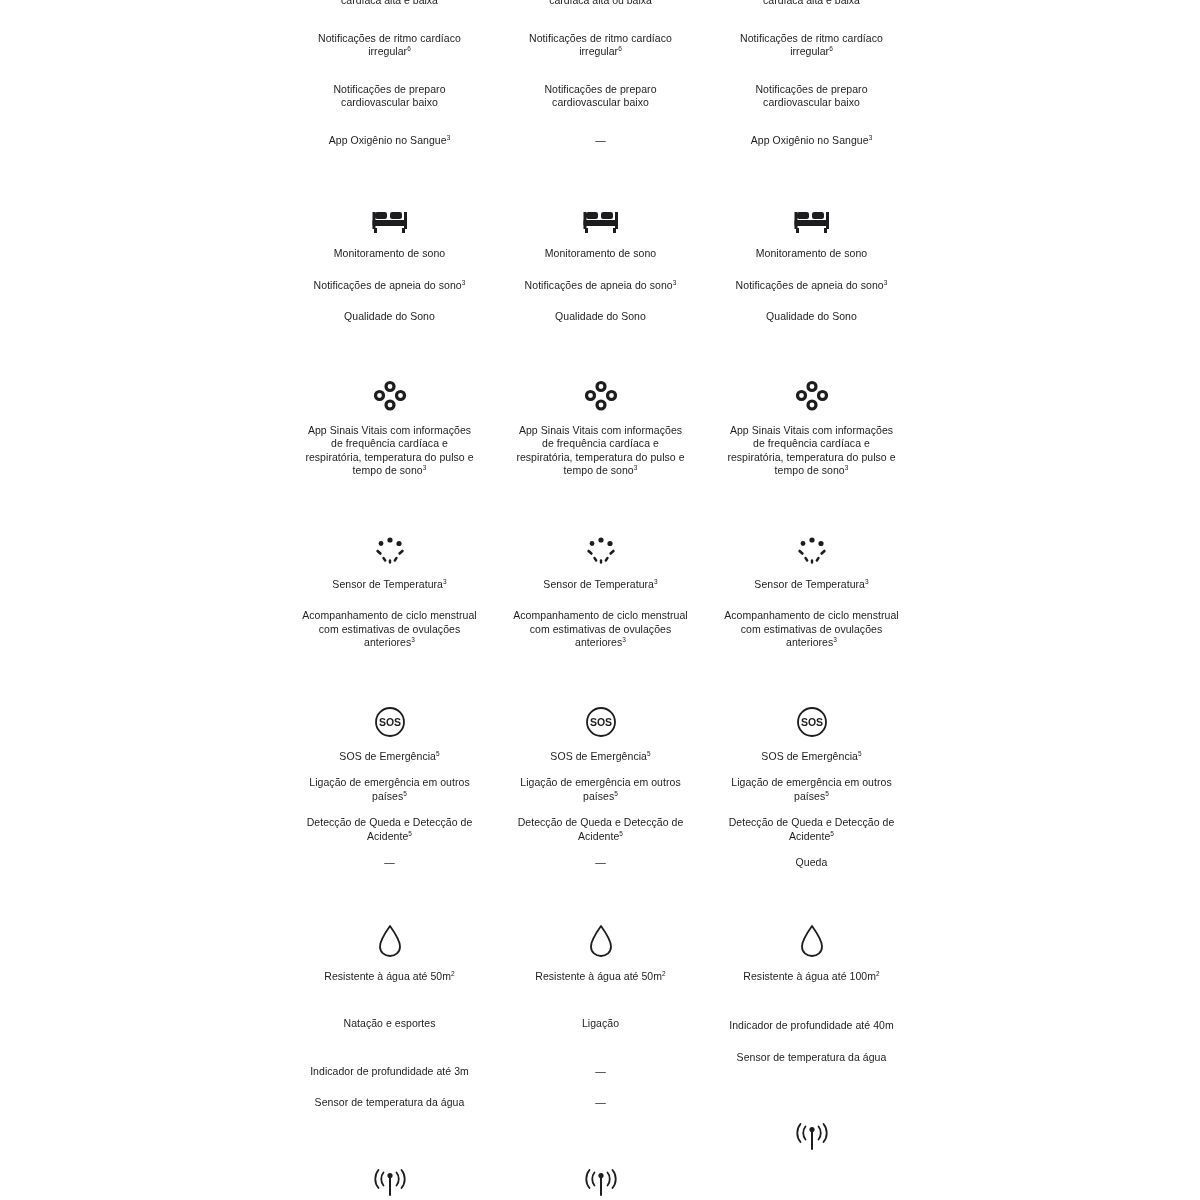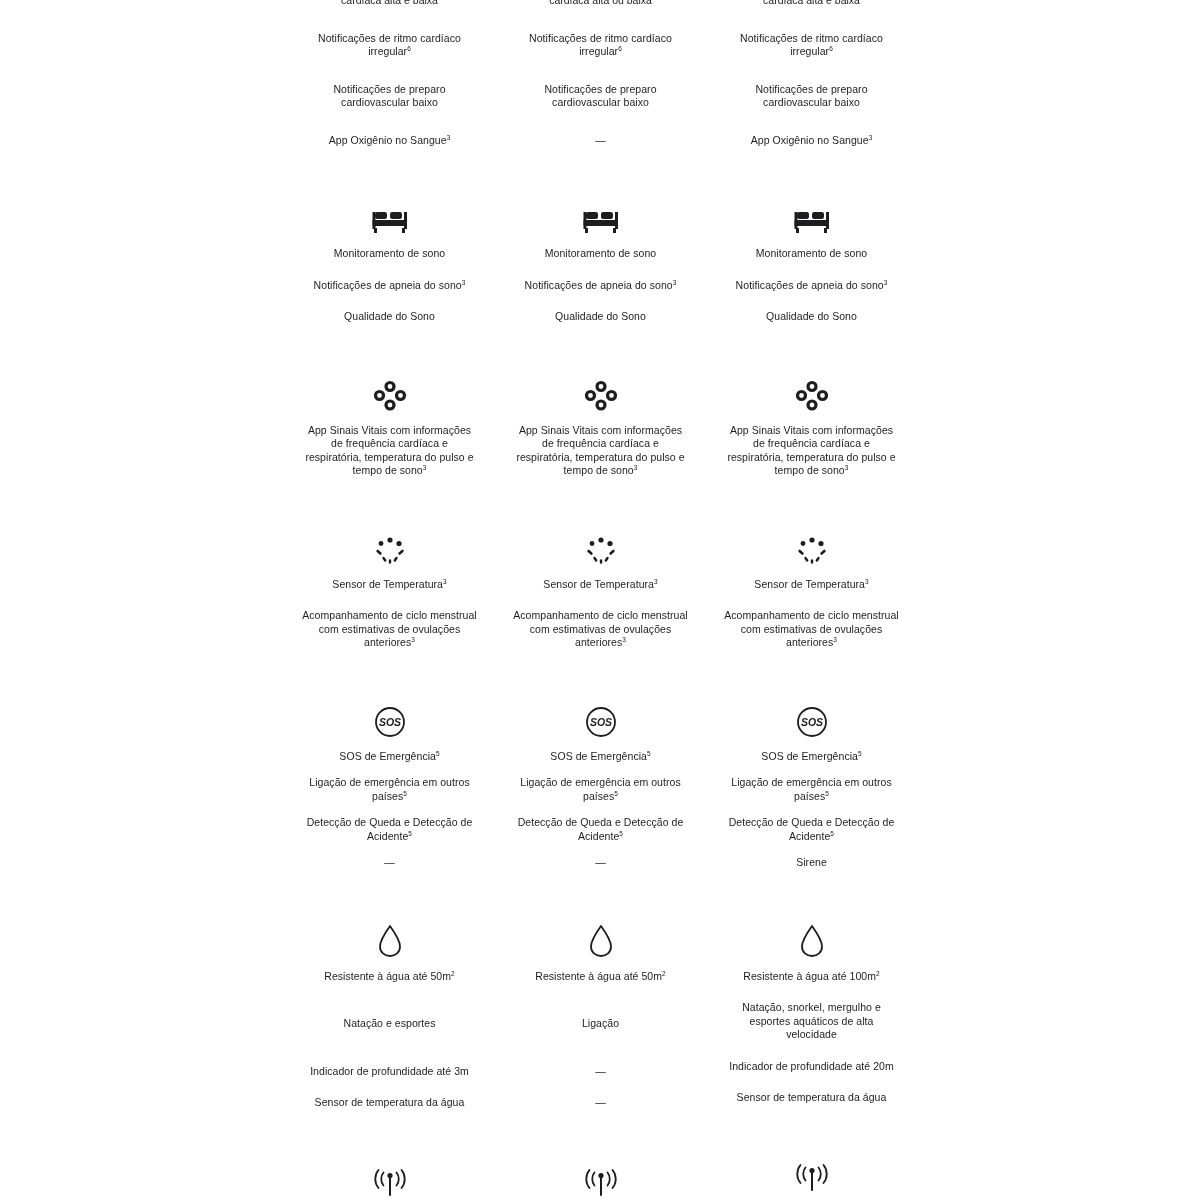"SOS" .icon-wrap { font-style: italic -> none }
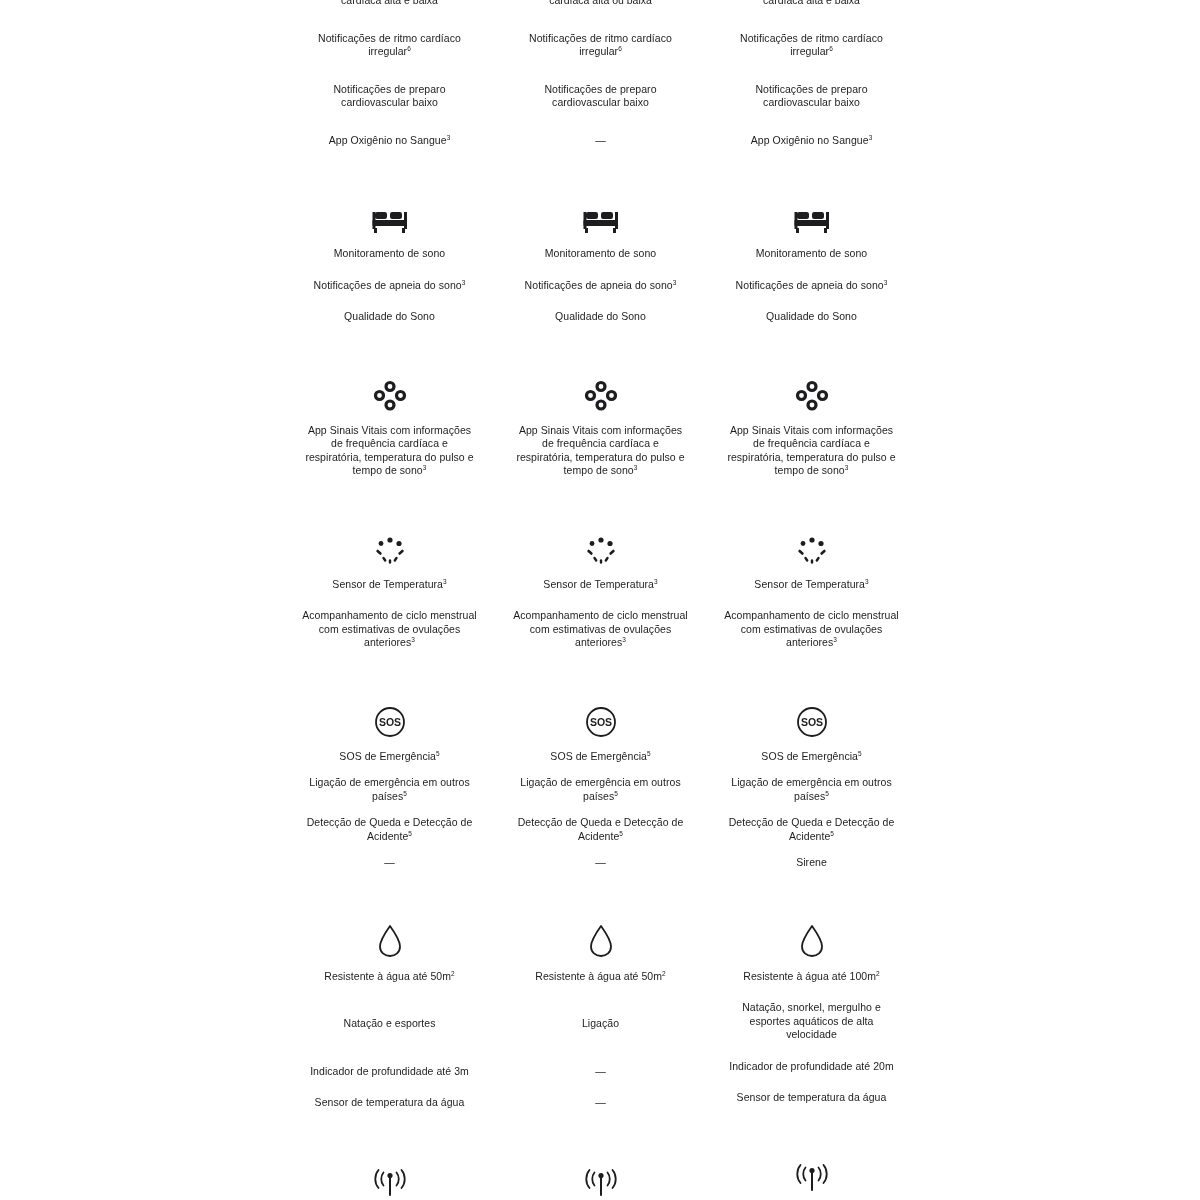"Sirene" div.feat { text: Sirene -> Queda }
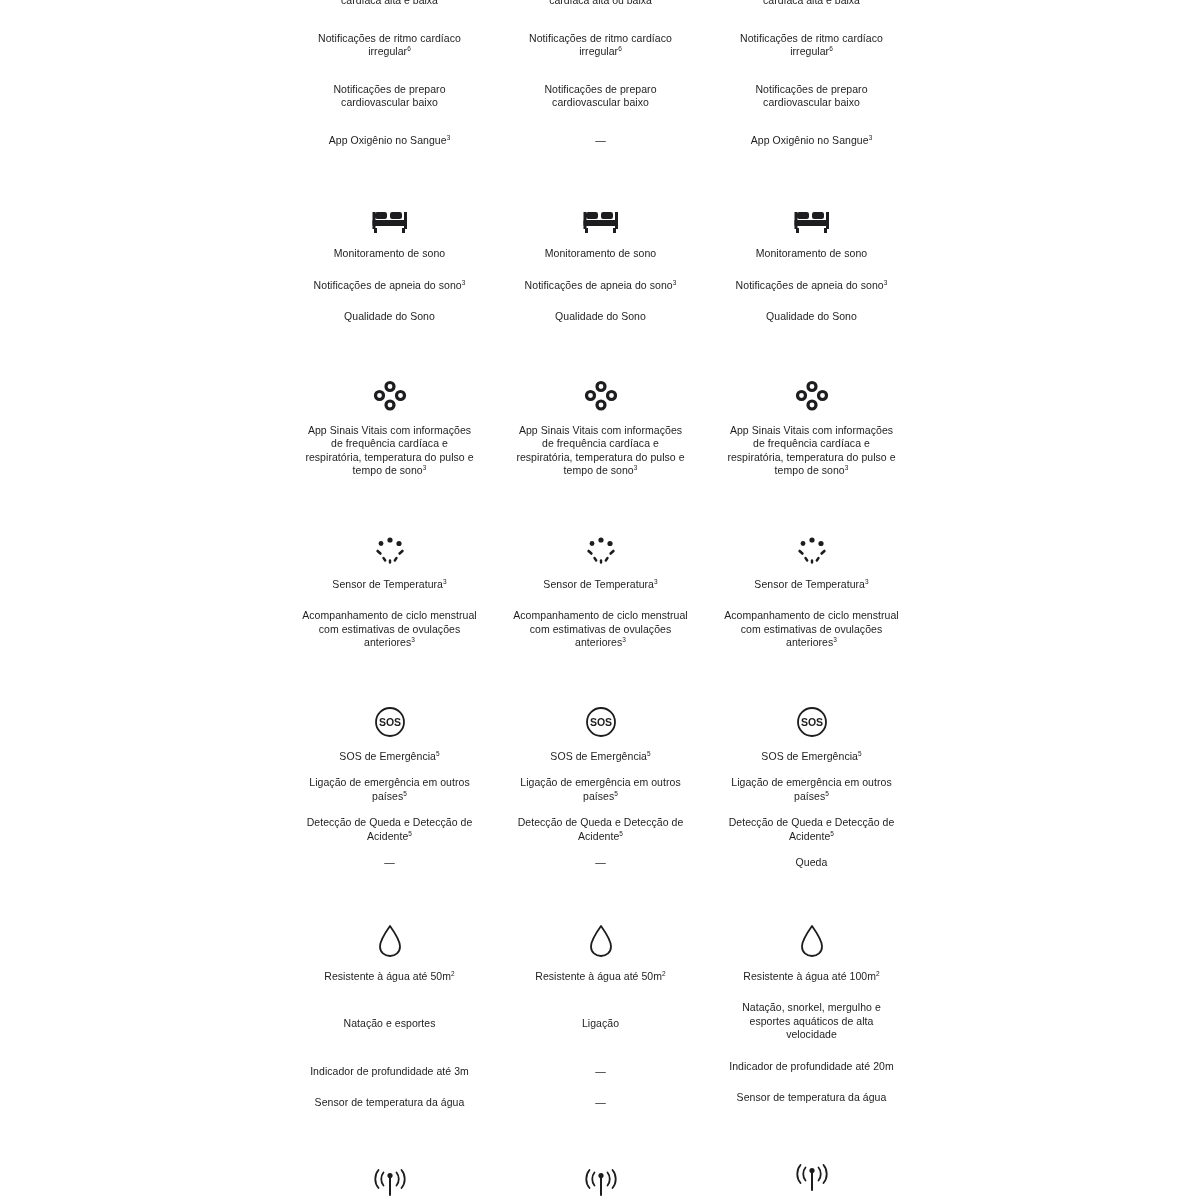"Natação, snorkel, mergulho e esportes" div.feat { html: <div>Natação, snorkel, mergulho e esportes aquáticos de alta velocidade</div> -> none }
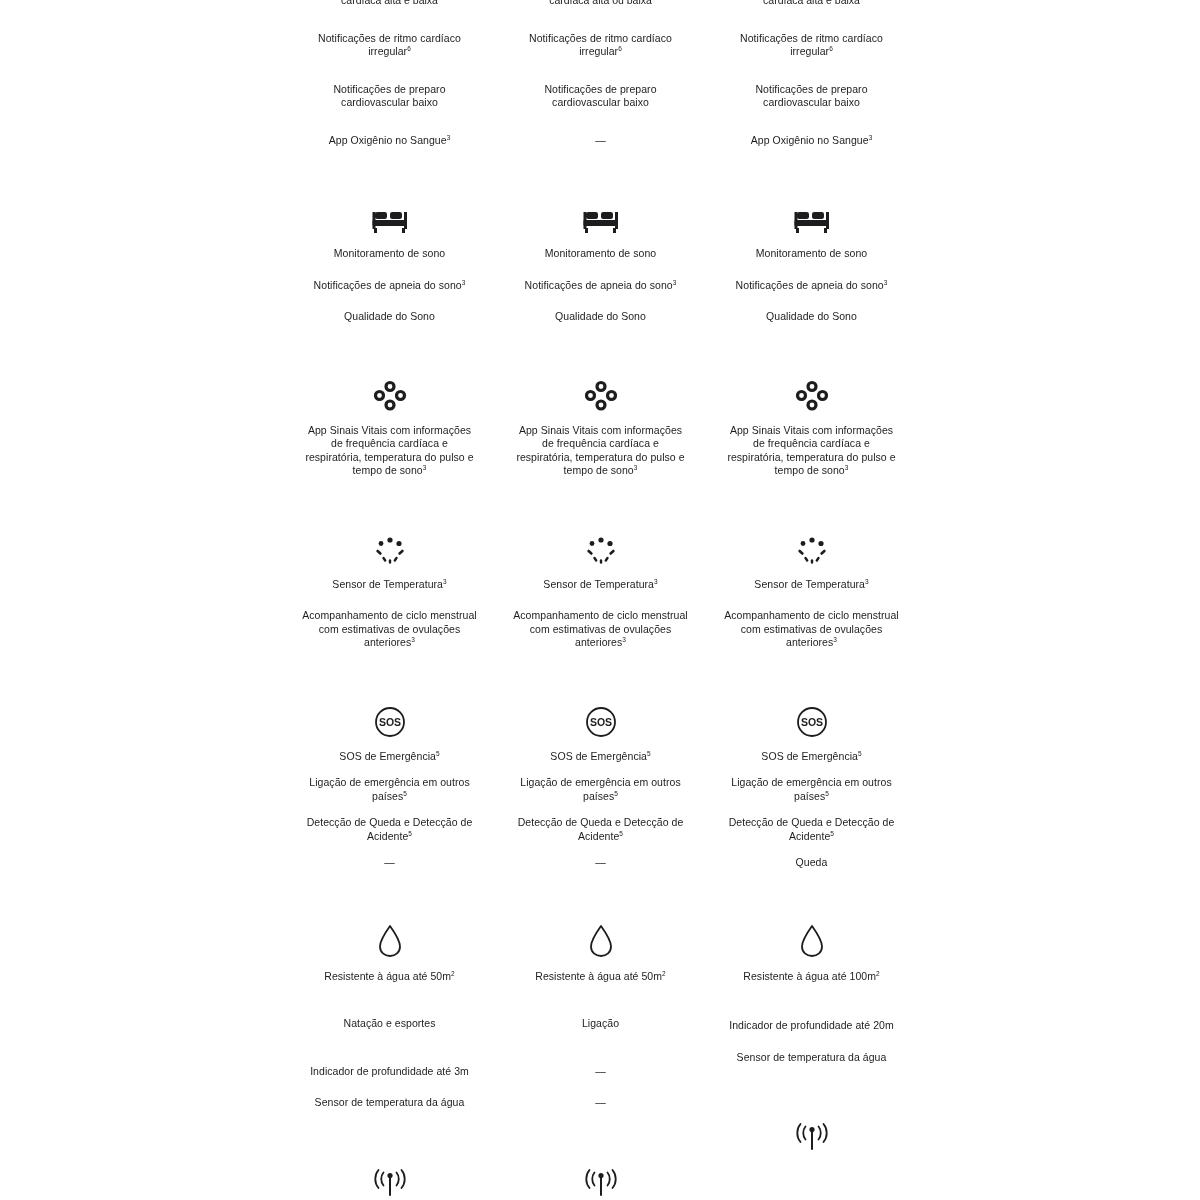"Indicador de profundidade até 20m" div.feat { text: 20m -> 40m }
